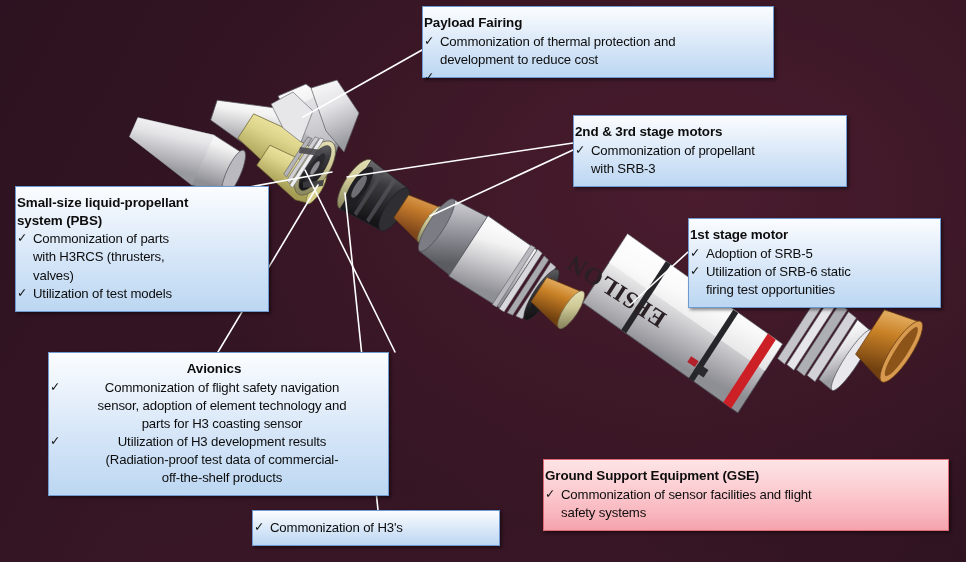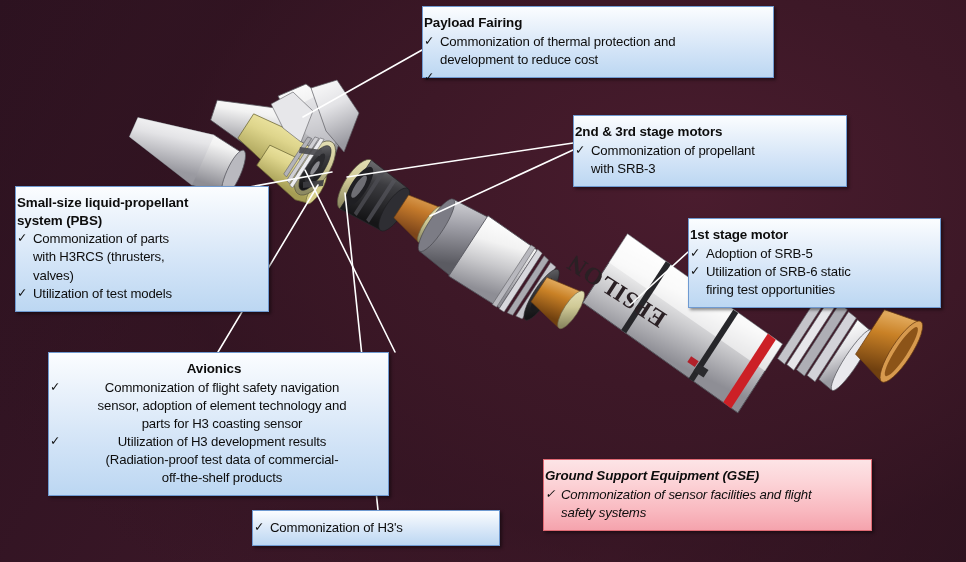"Ground Support Equipment (GSE)" #box-gse { font-style: italic -> none; width: 329px -> 406px }
